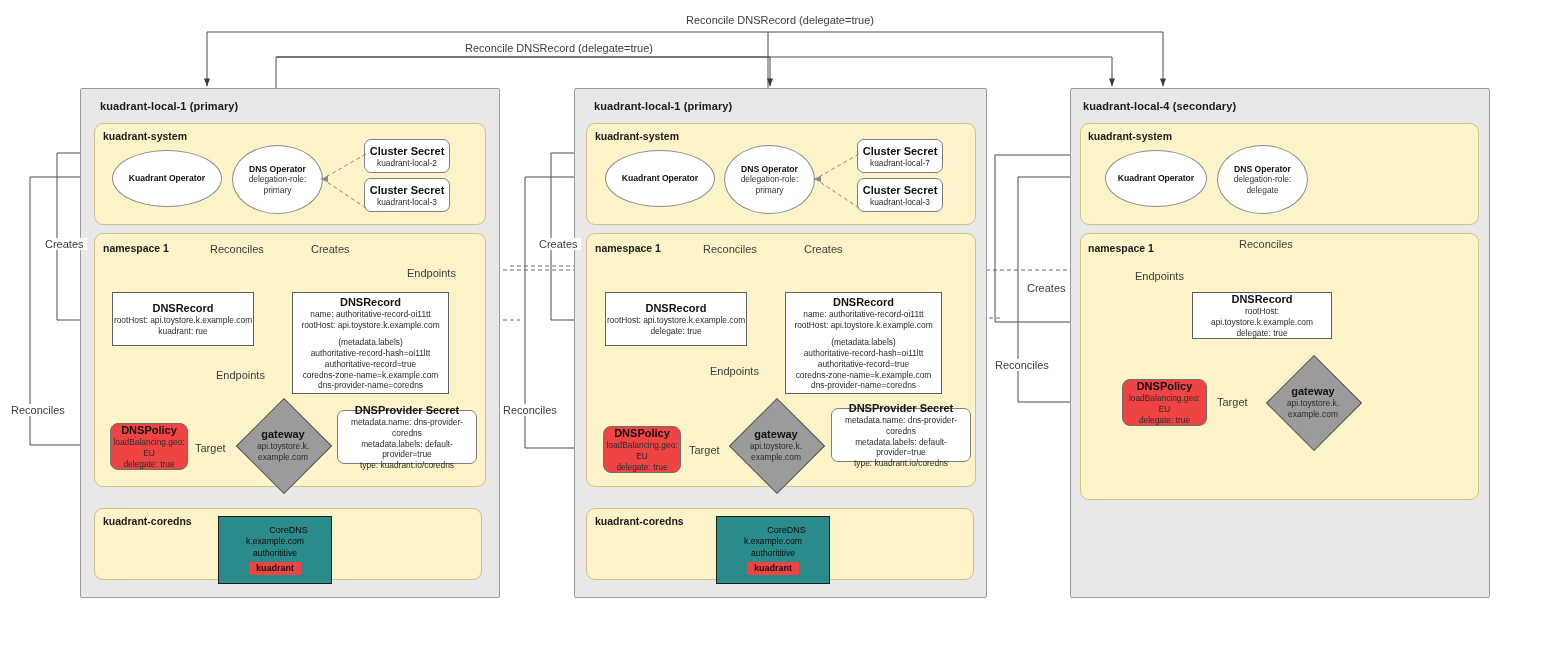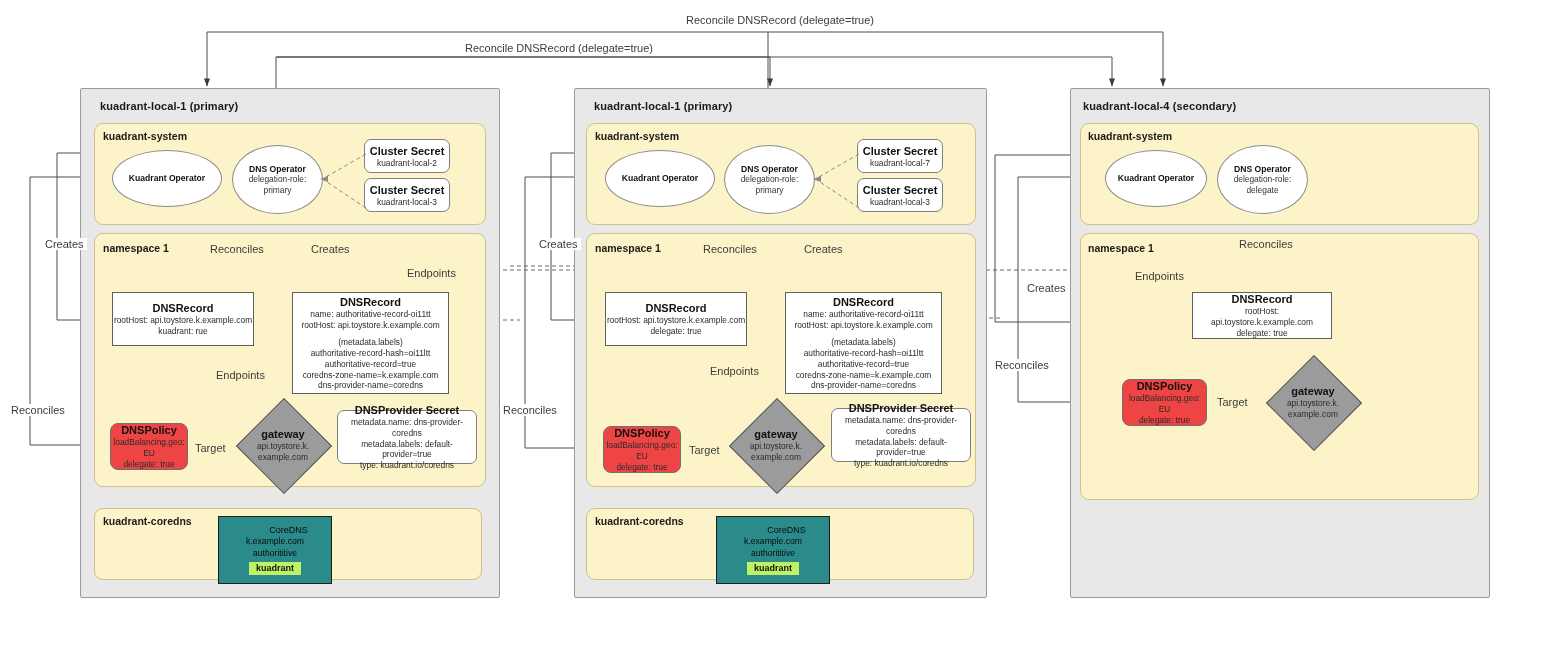"kuadrant" .badge { background: #bef264 -> #ef4444 }
